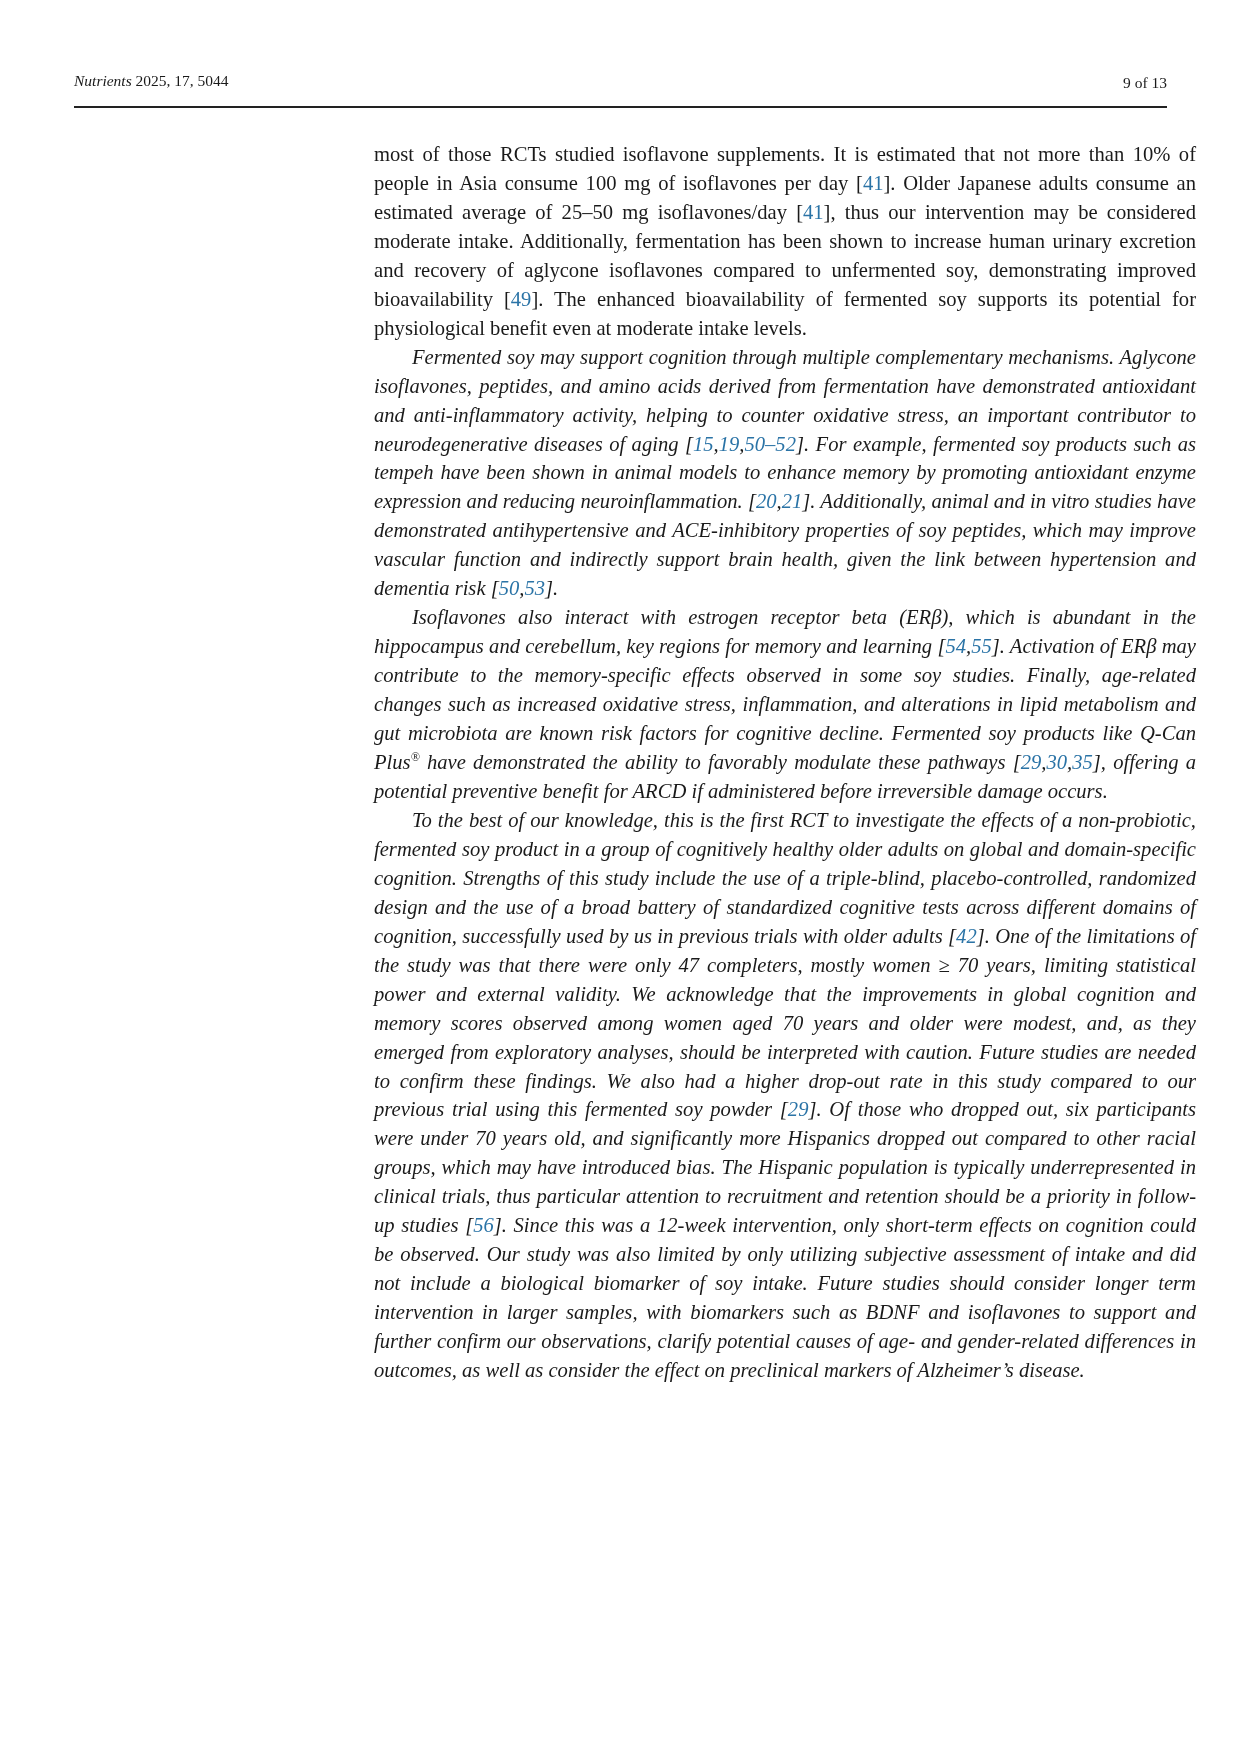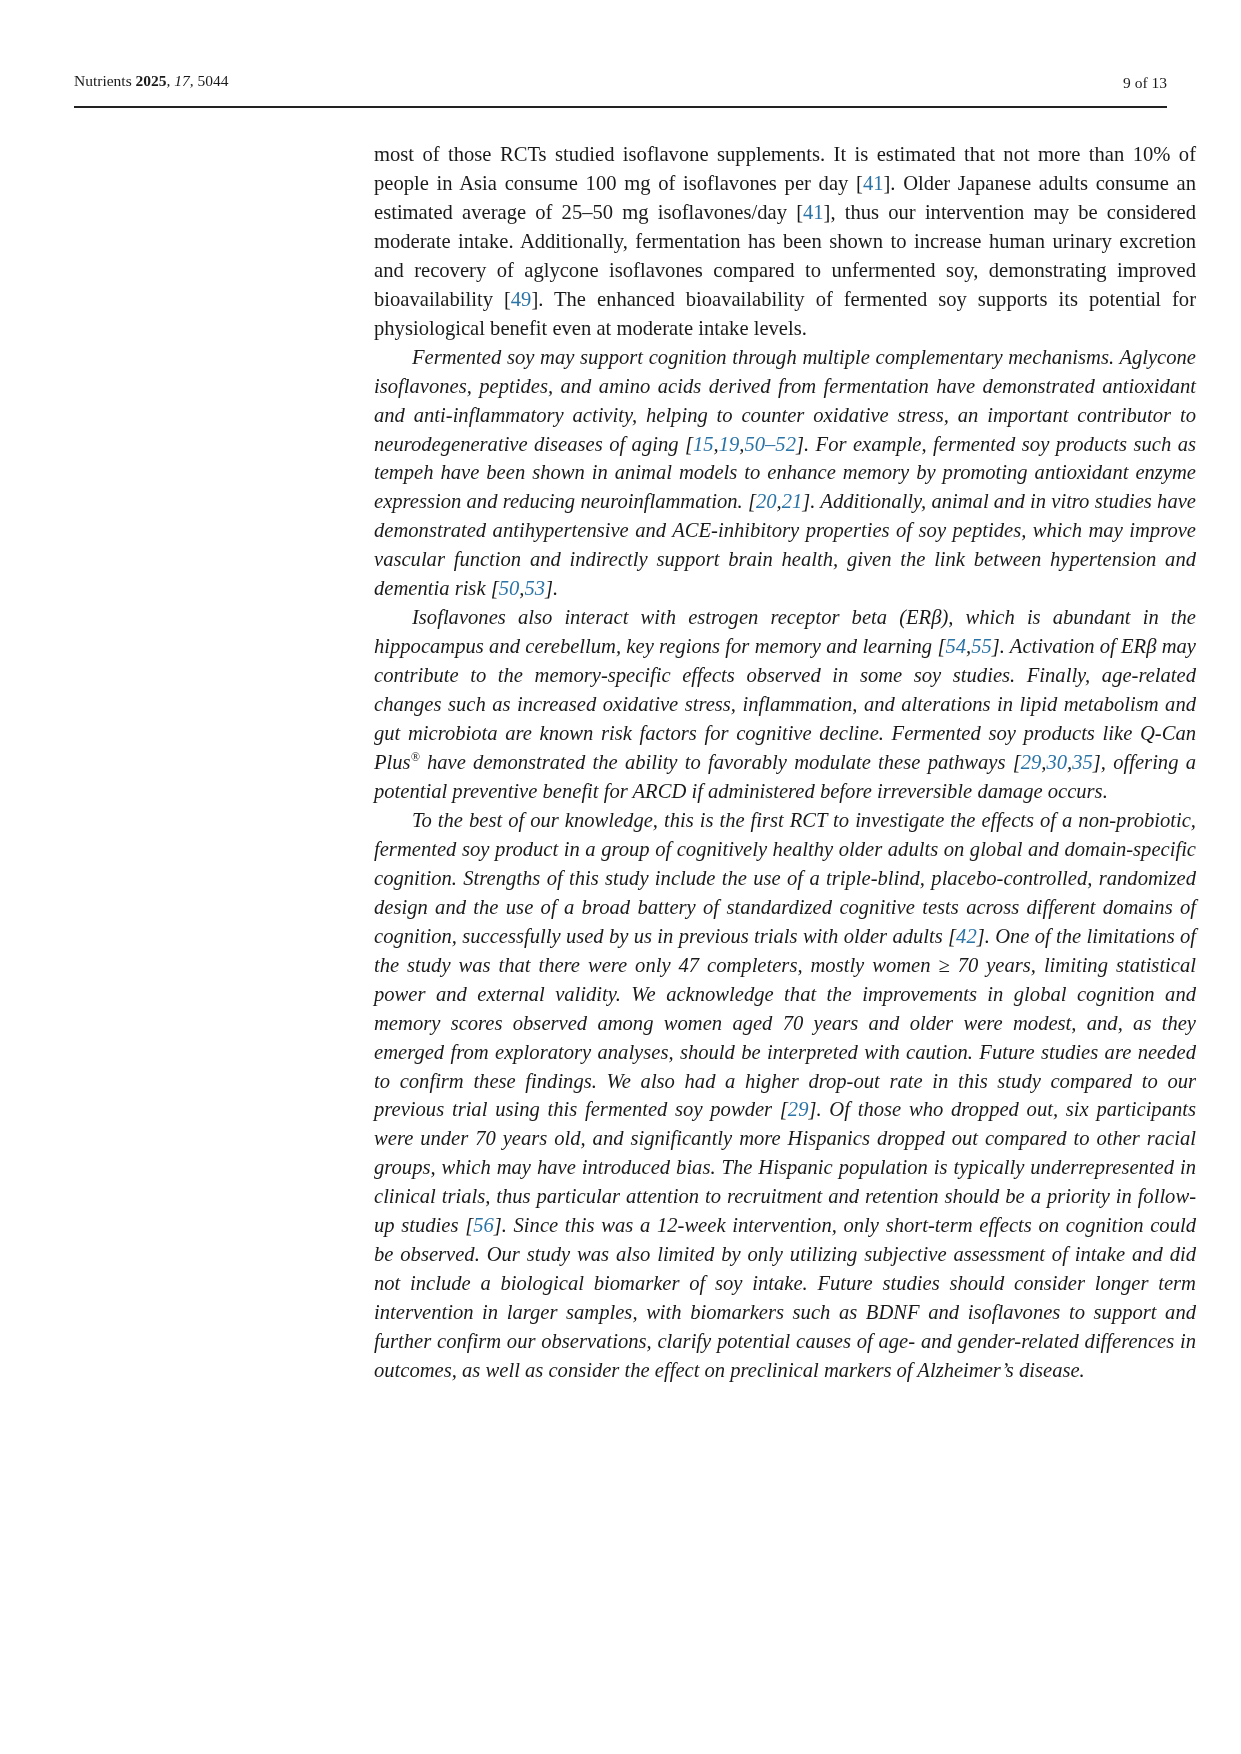"Nutrients" .journal .jname { font-style: none -> italic }
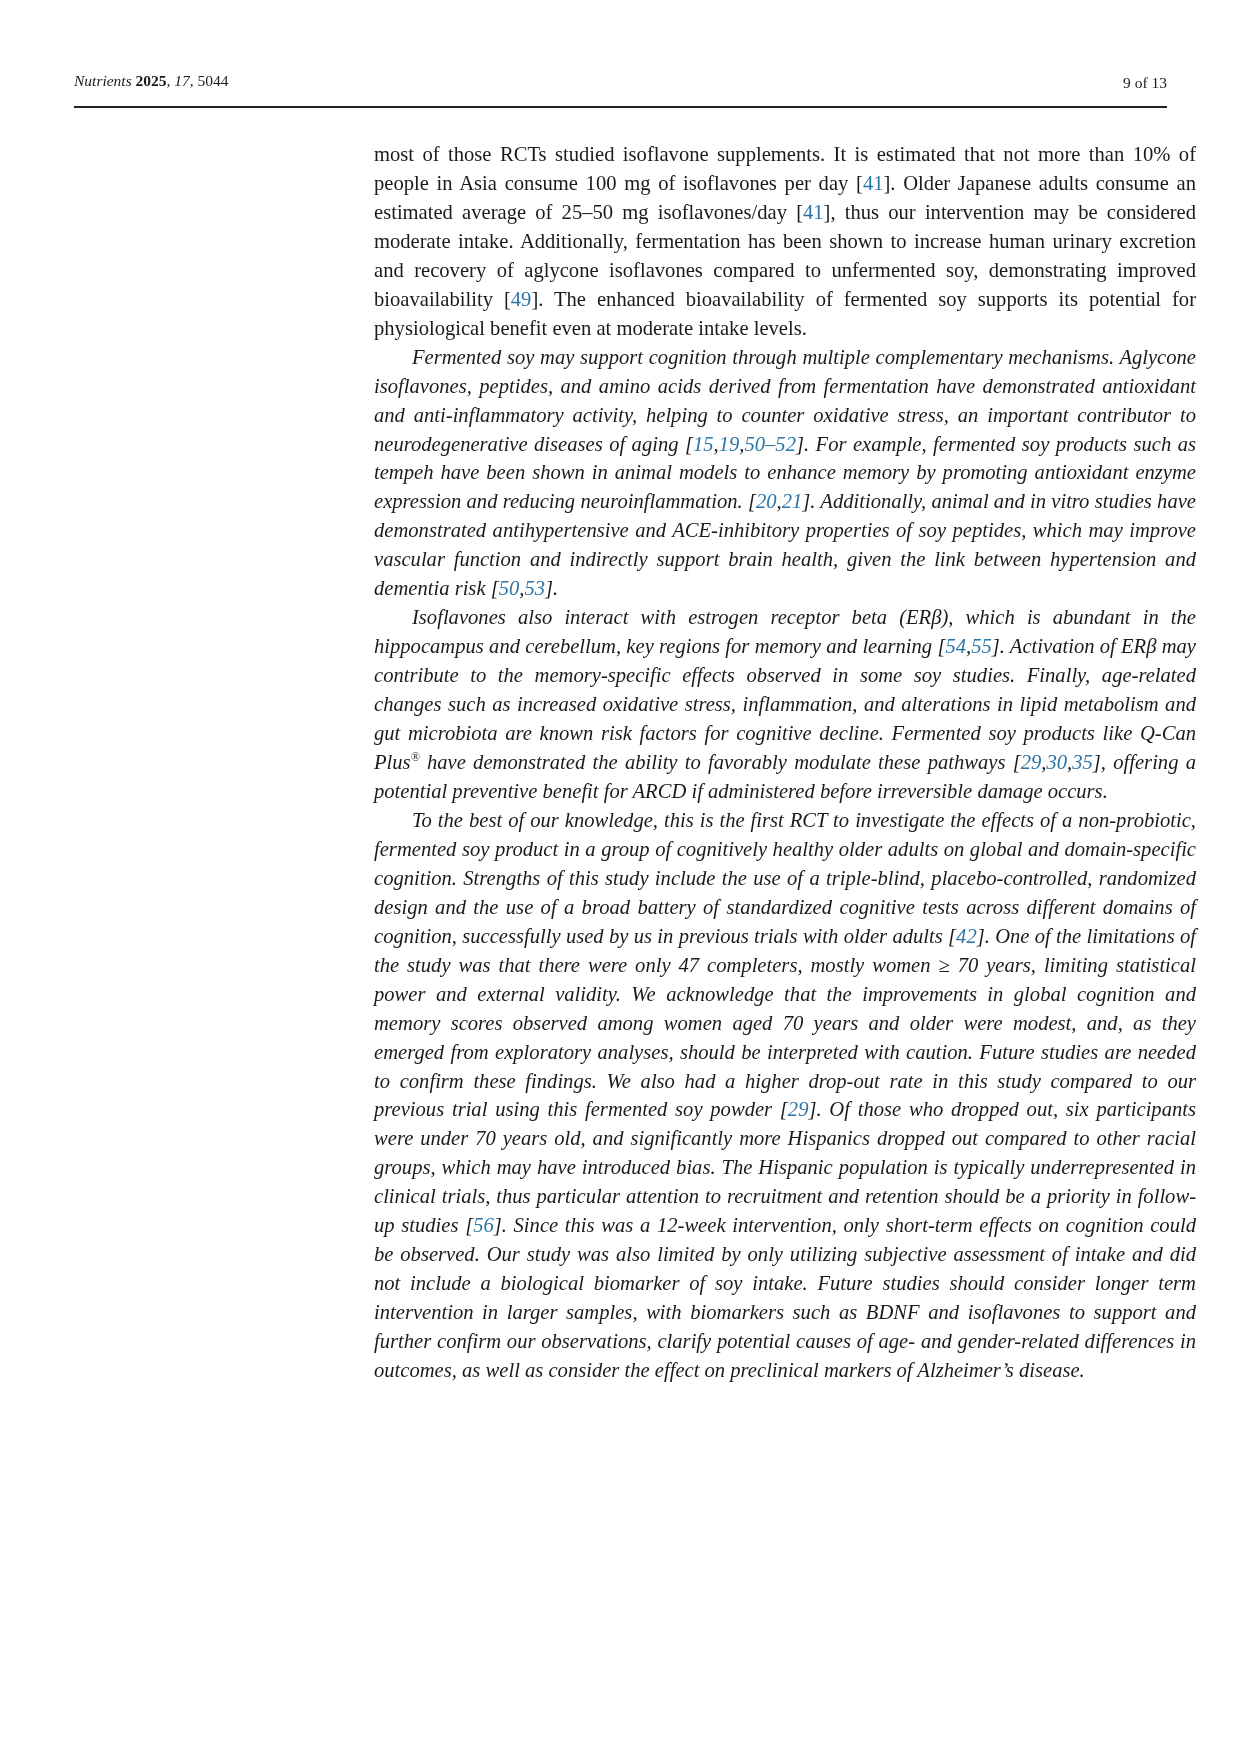"2025" .journal .year { font-weight: bold -> normal }
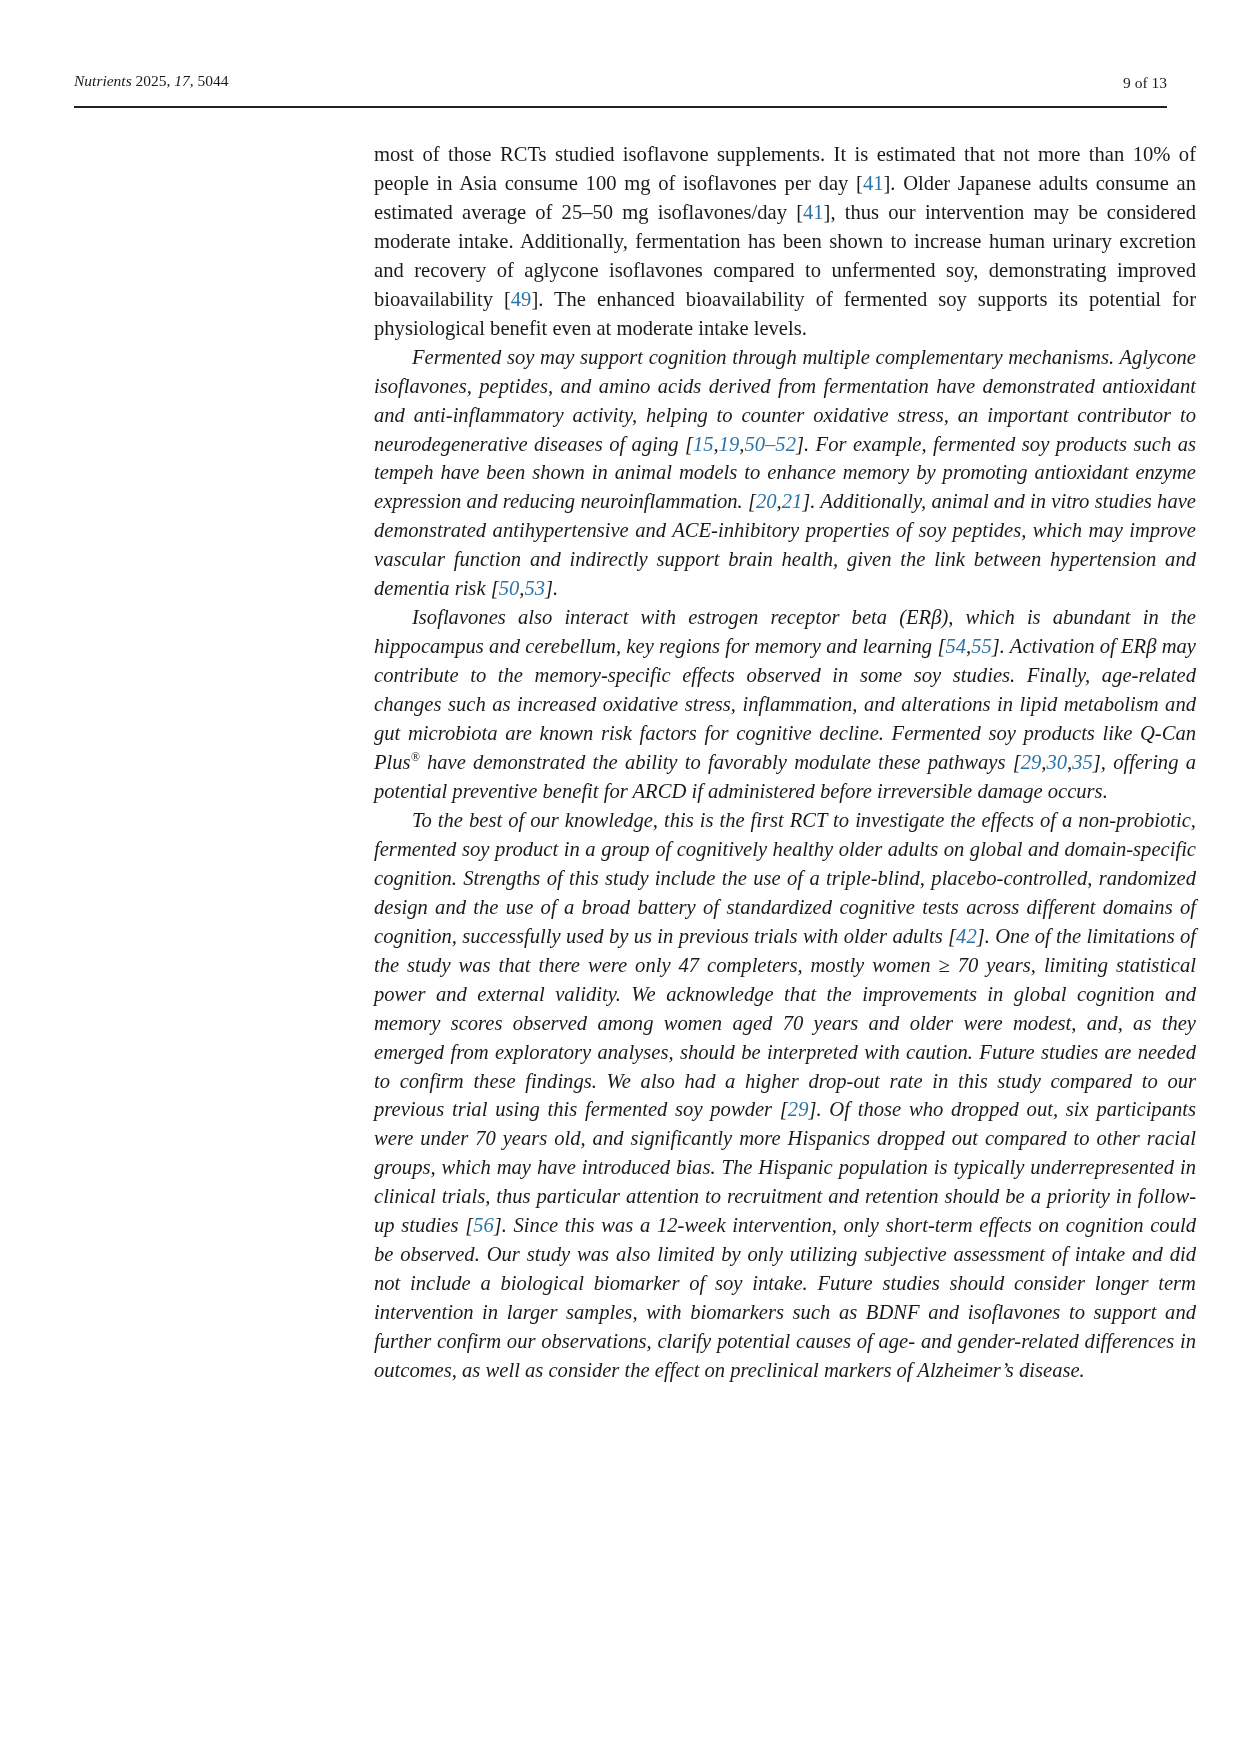", 17," .journal .vol { font-style: italic -> none }
